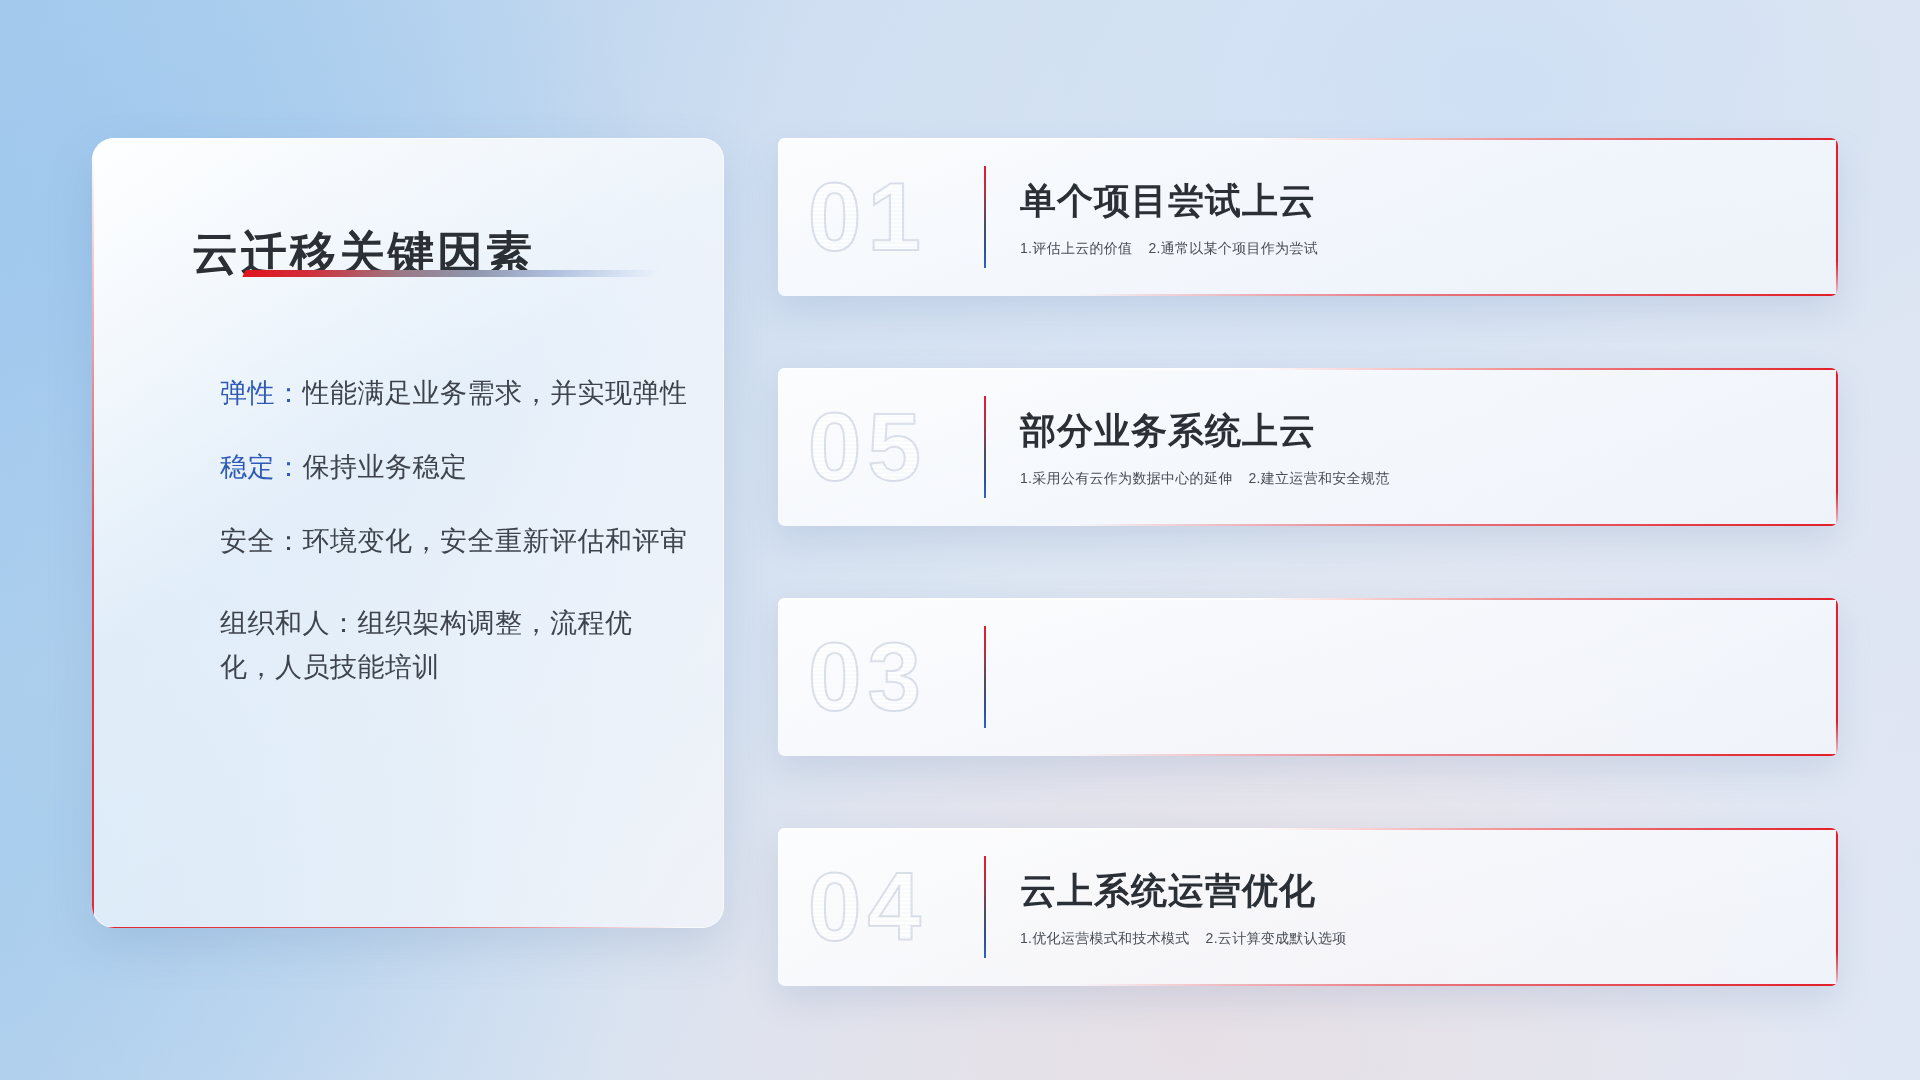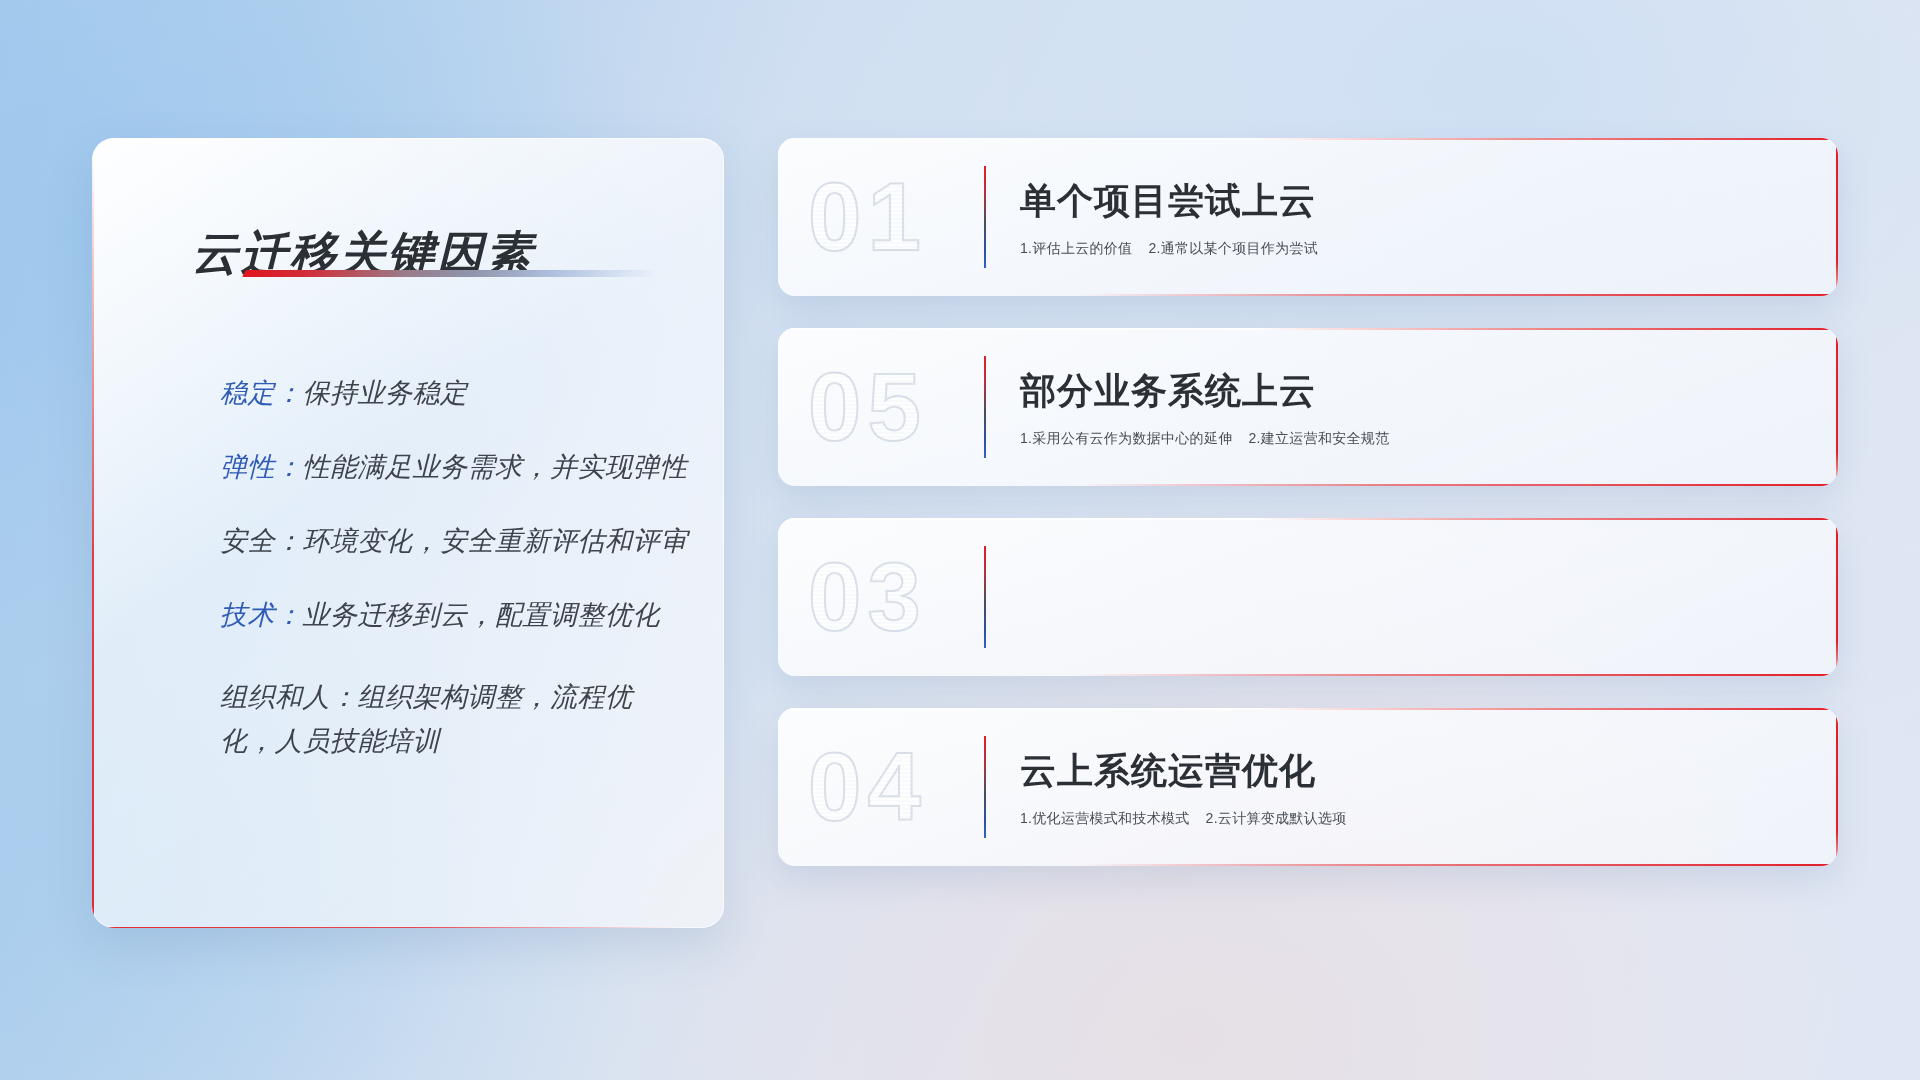"云迁移关键因素" #left-card { font-style: italic -> none }
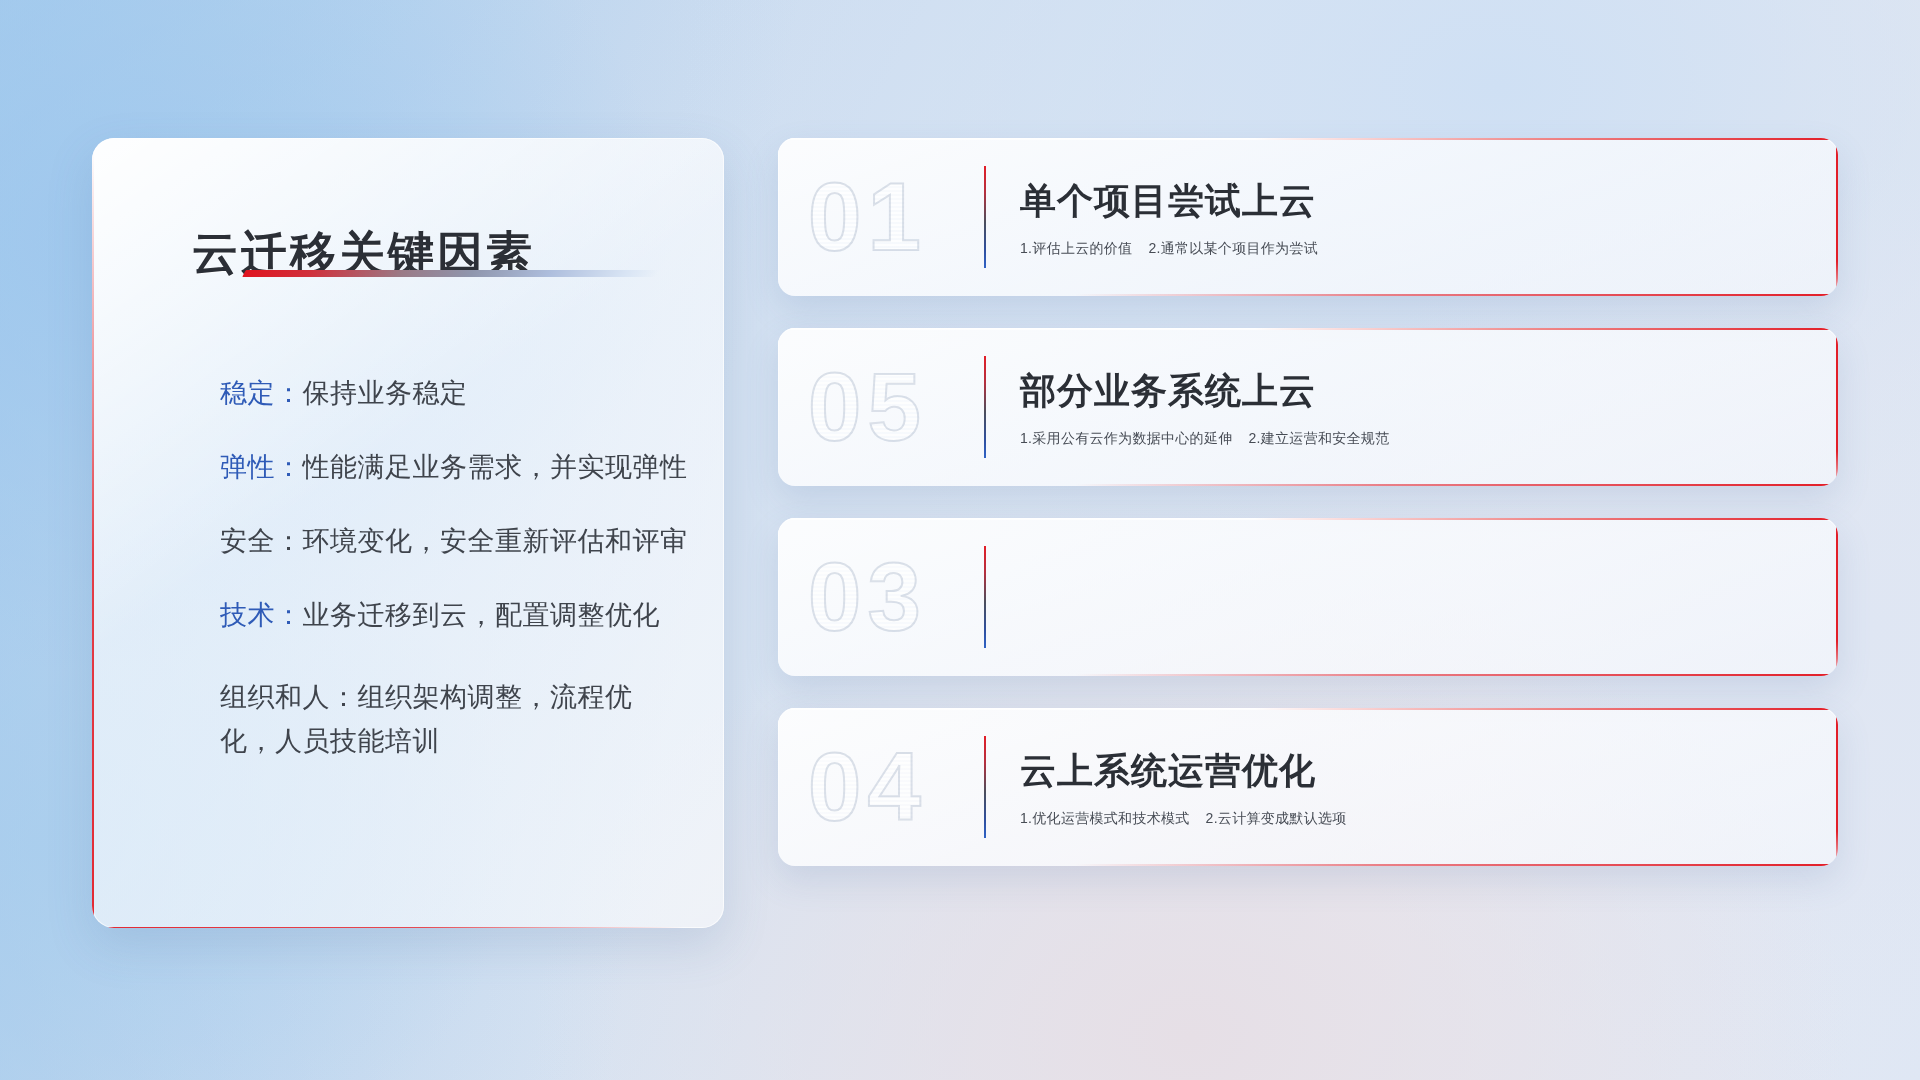"01" .step { border-radius: 17px -> 7px; margin-bottom: 32px -> 72px }
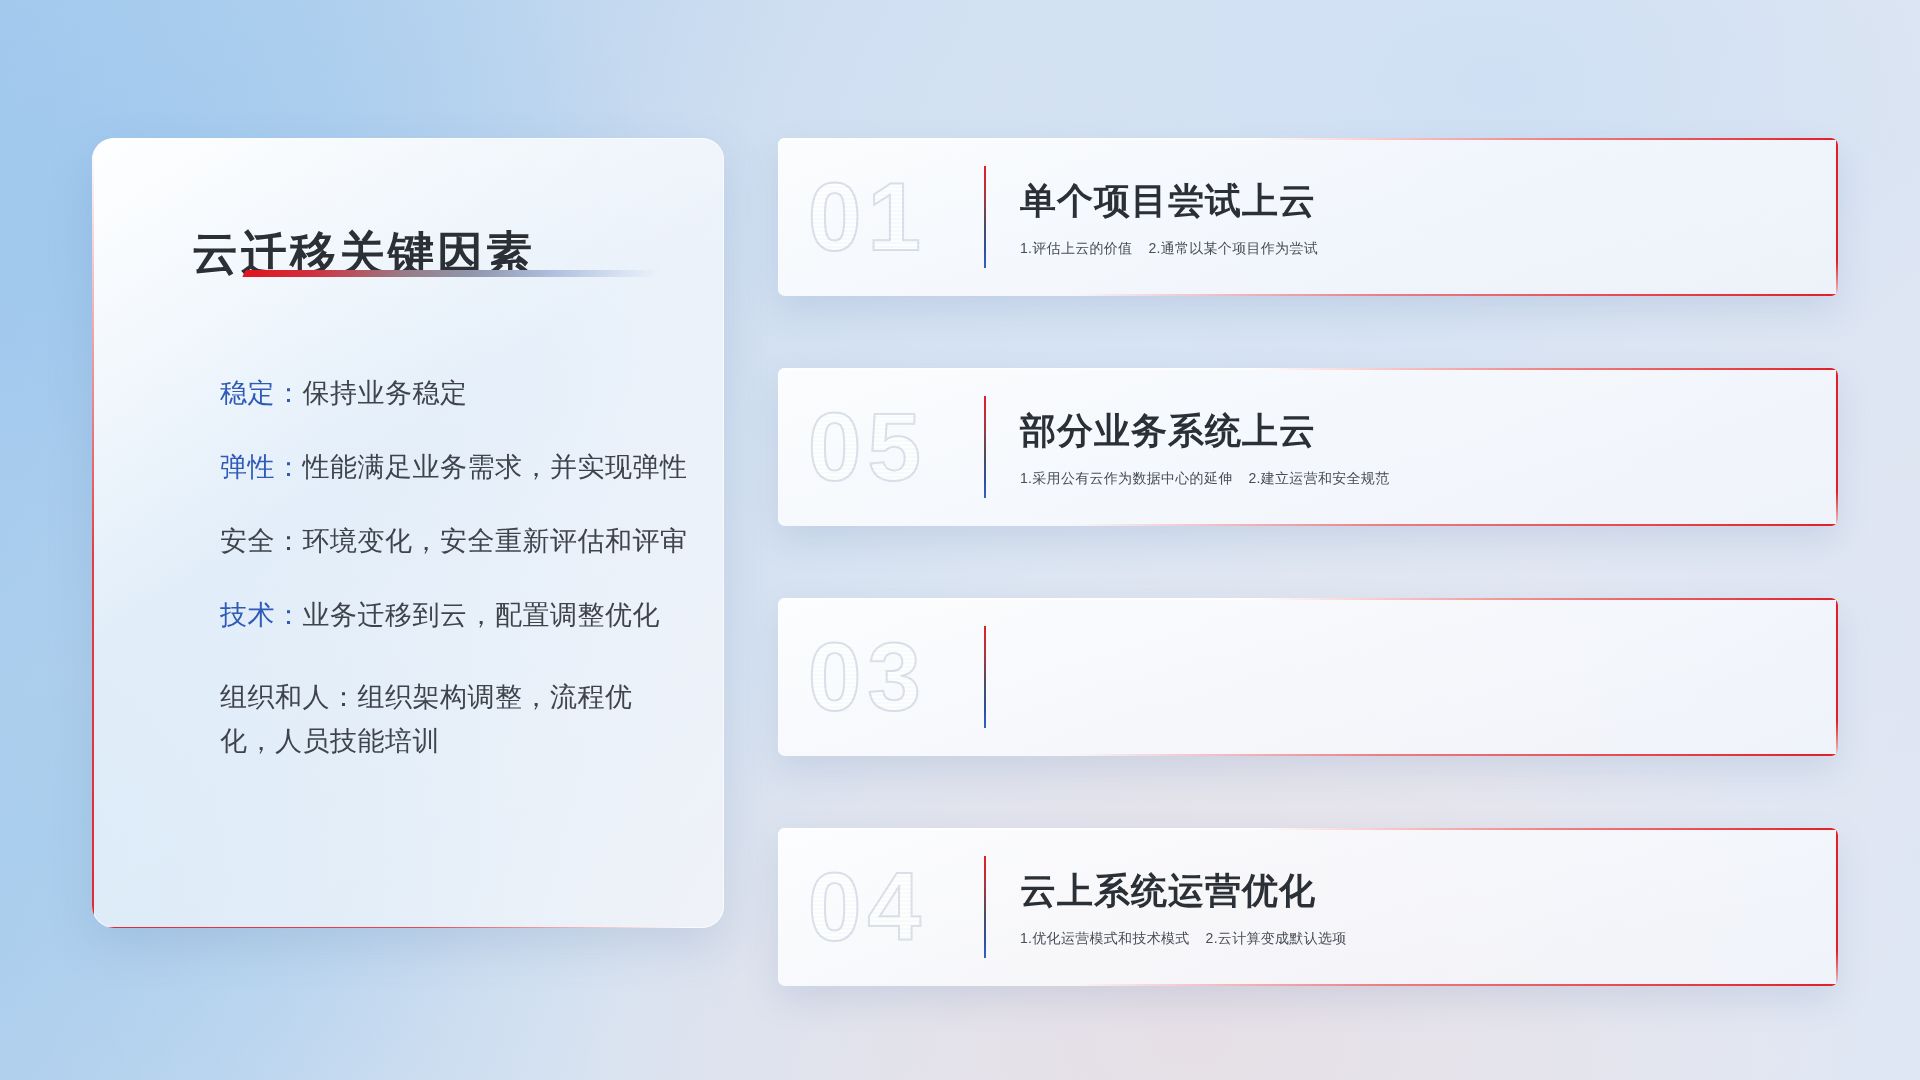"稳定：保持业务稳定" div.factor { order: before "弹性：性能满足业务需求，并实现弹性" -> after "弹性：性能满足业务需求，并实现弹性" }
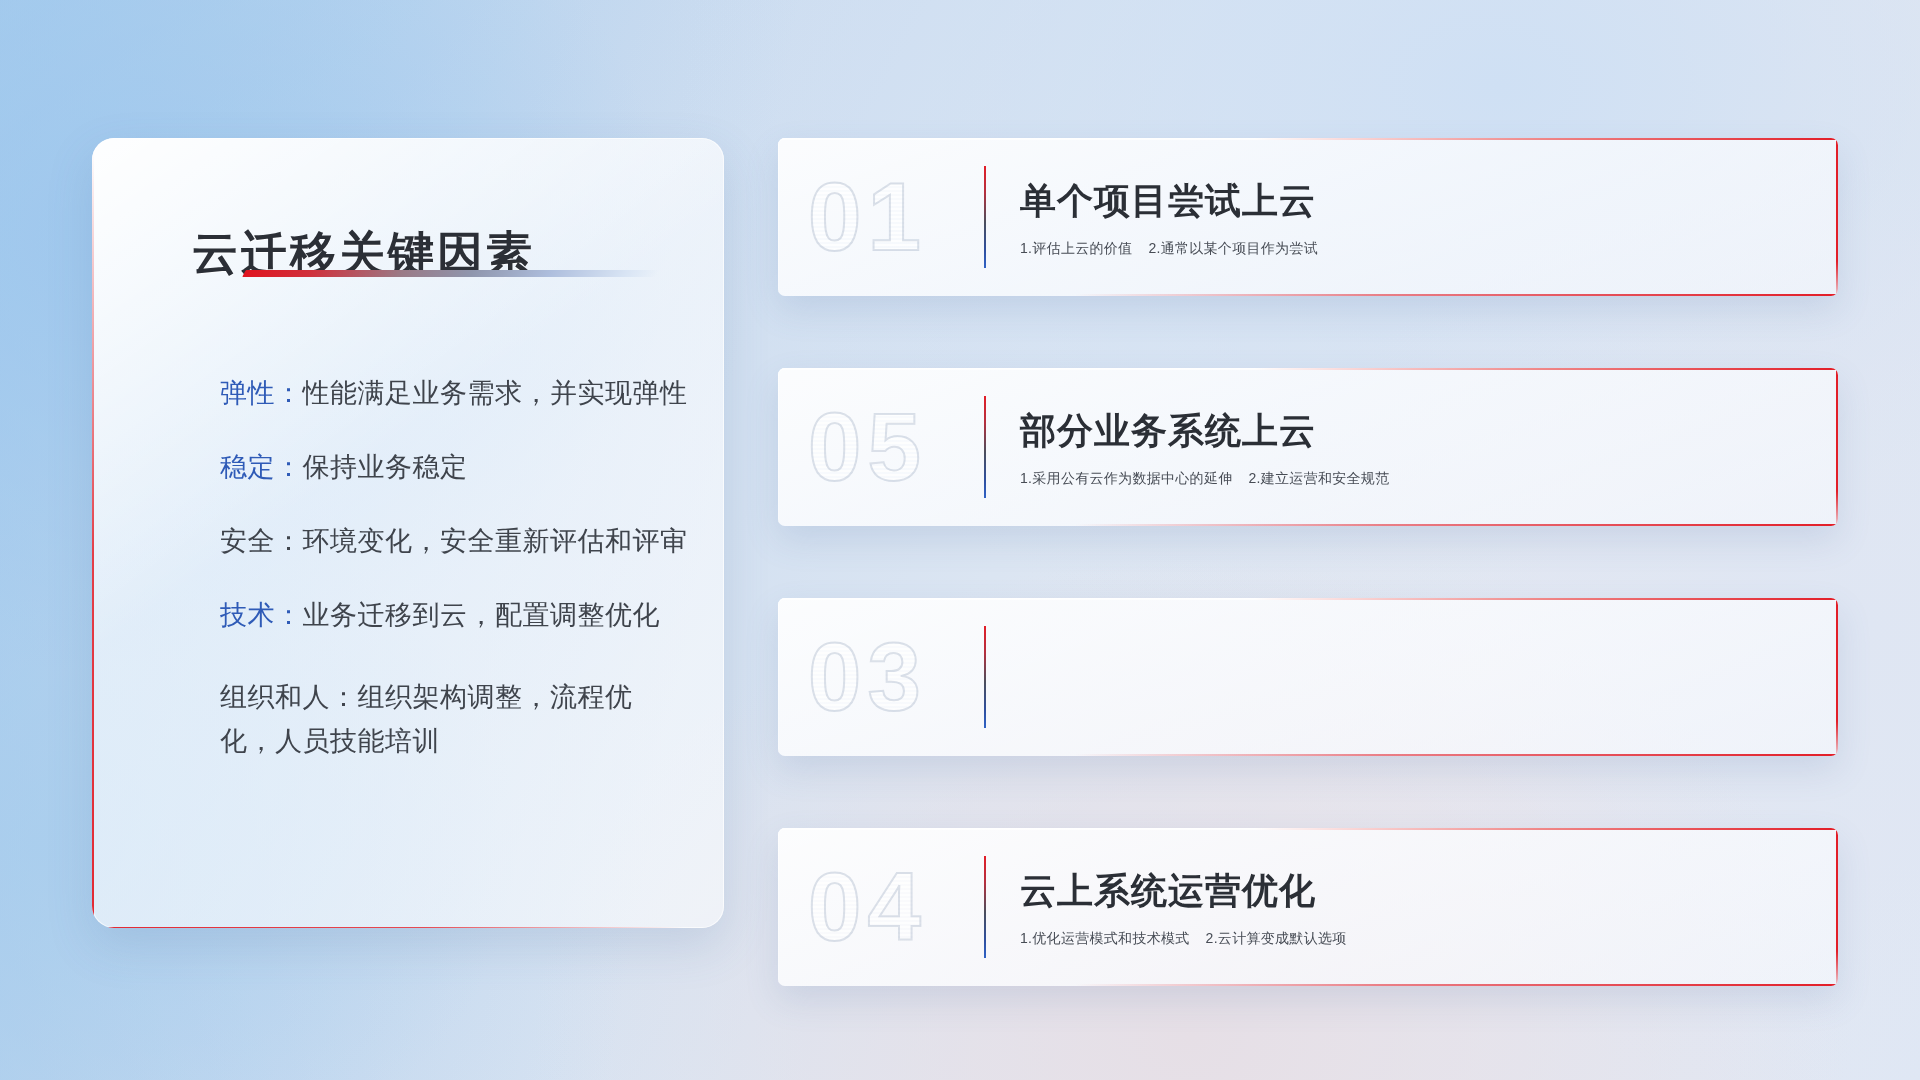"技术：业务迁移到云，配置调整优化" div.factor { html: <div> <span>技术：</span><span>业务迁移到云，配置调整优化</span> </div> -> none }
